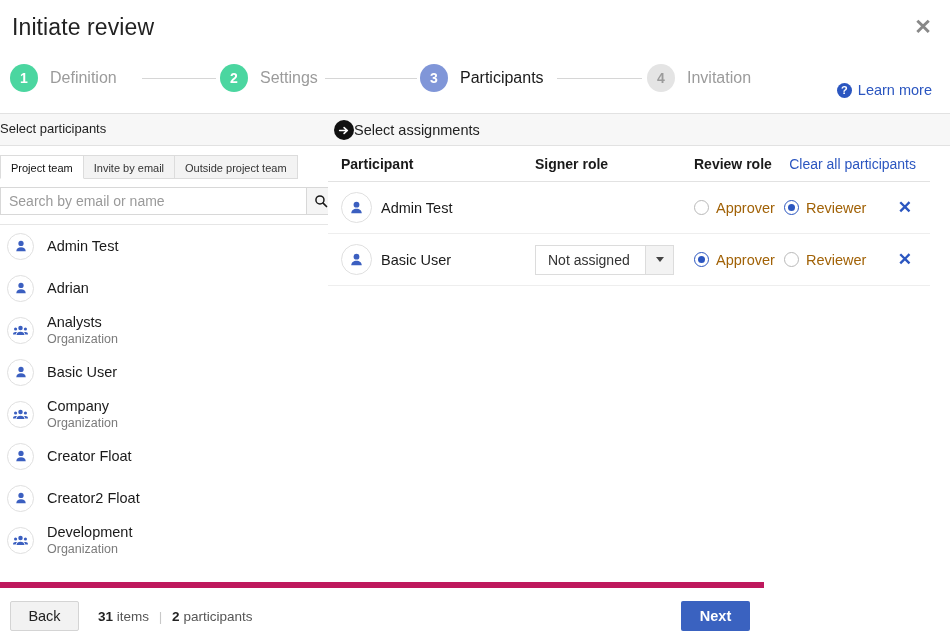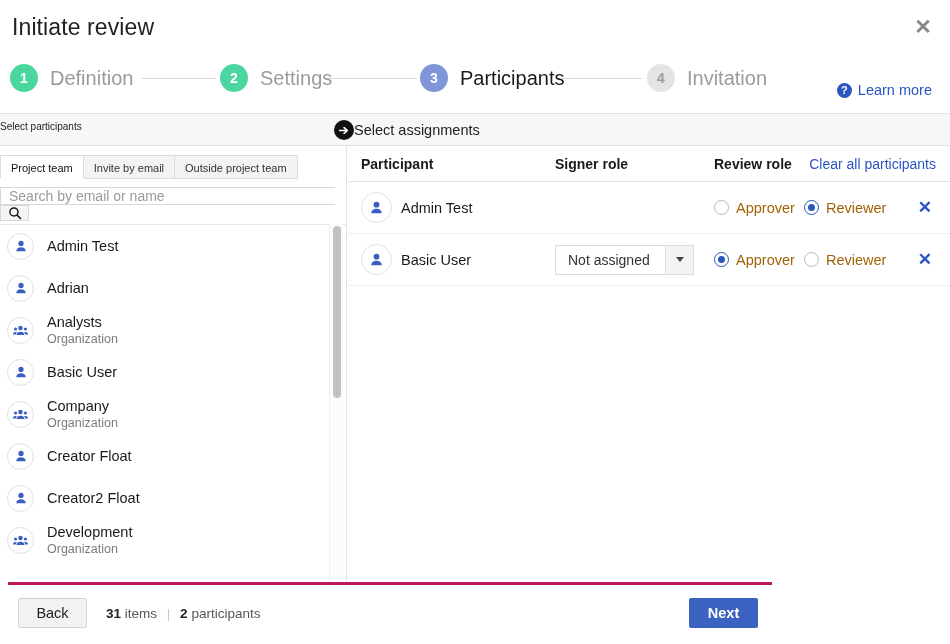"Definition" .step-label { font-size: 20px -> 16px }
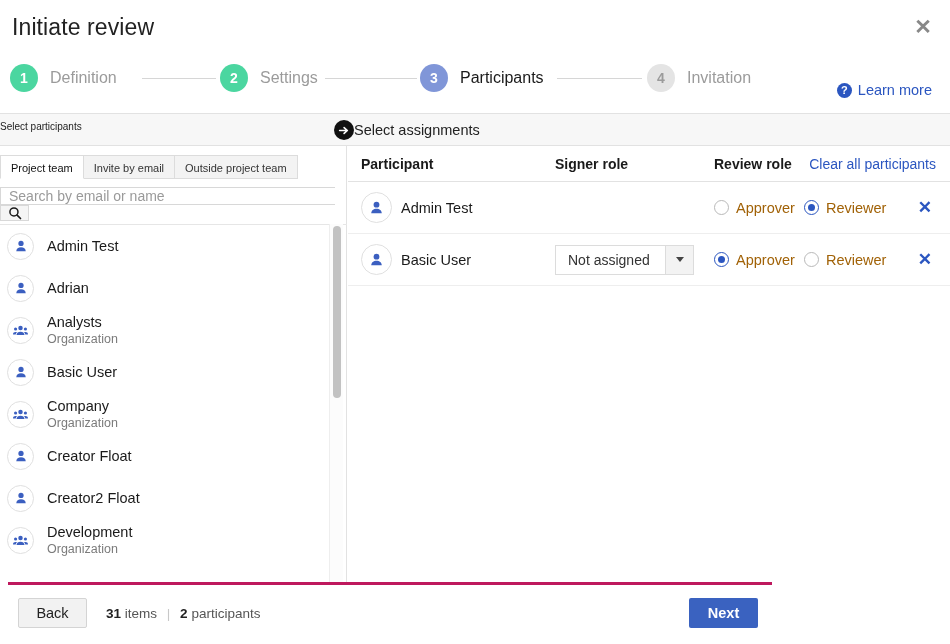"Select participants" .section-bar .sec-left { font-size: 10px -> 13px }
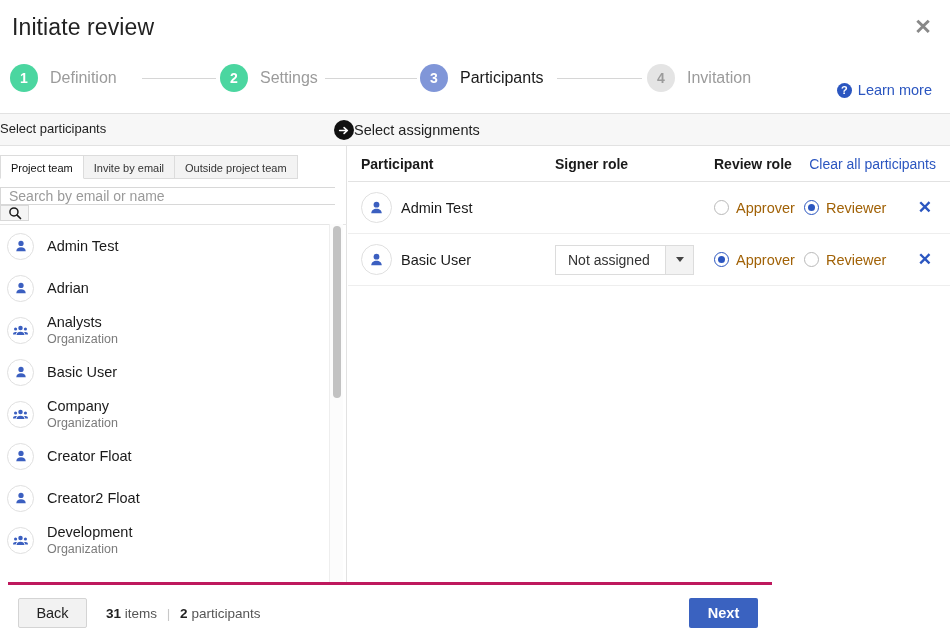"Participant" .right-pane { left: 348px -> 328px }
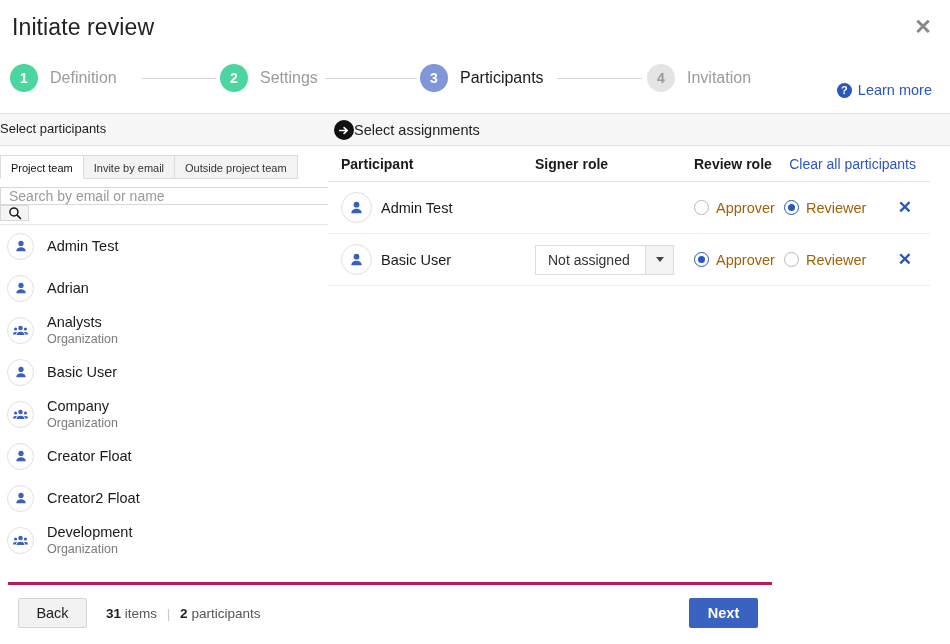"Search by email or name" .search-row { flex-direction: column -> none }
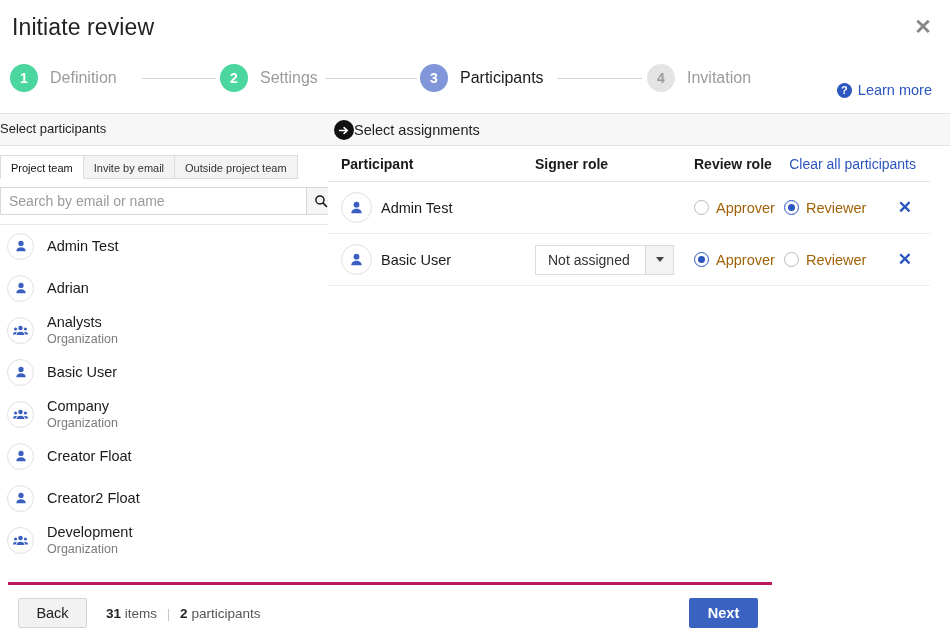"Back" .footer { border-top: 3px solid #be185d -> 6px solid #be185d; margin-left: 8px -> none }
